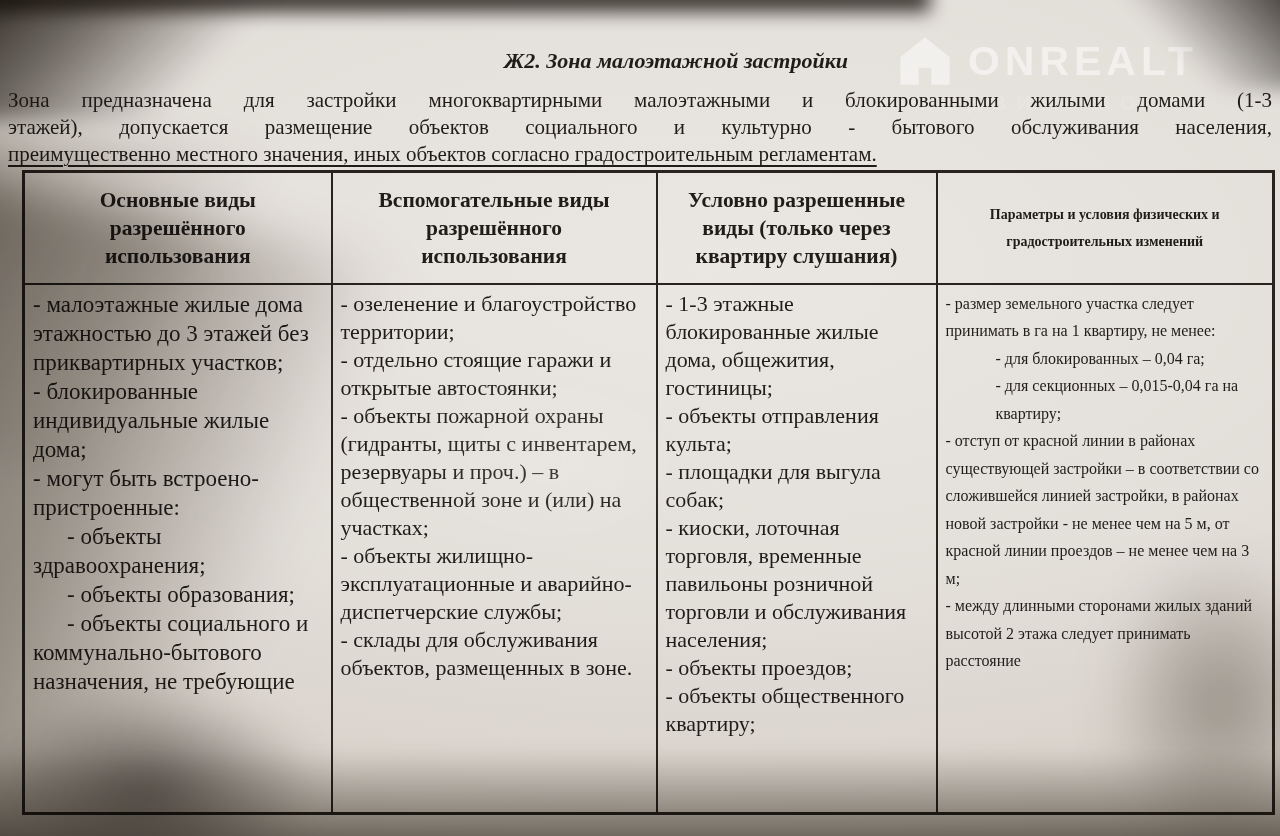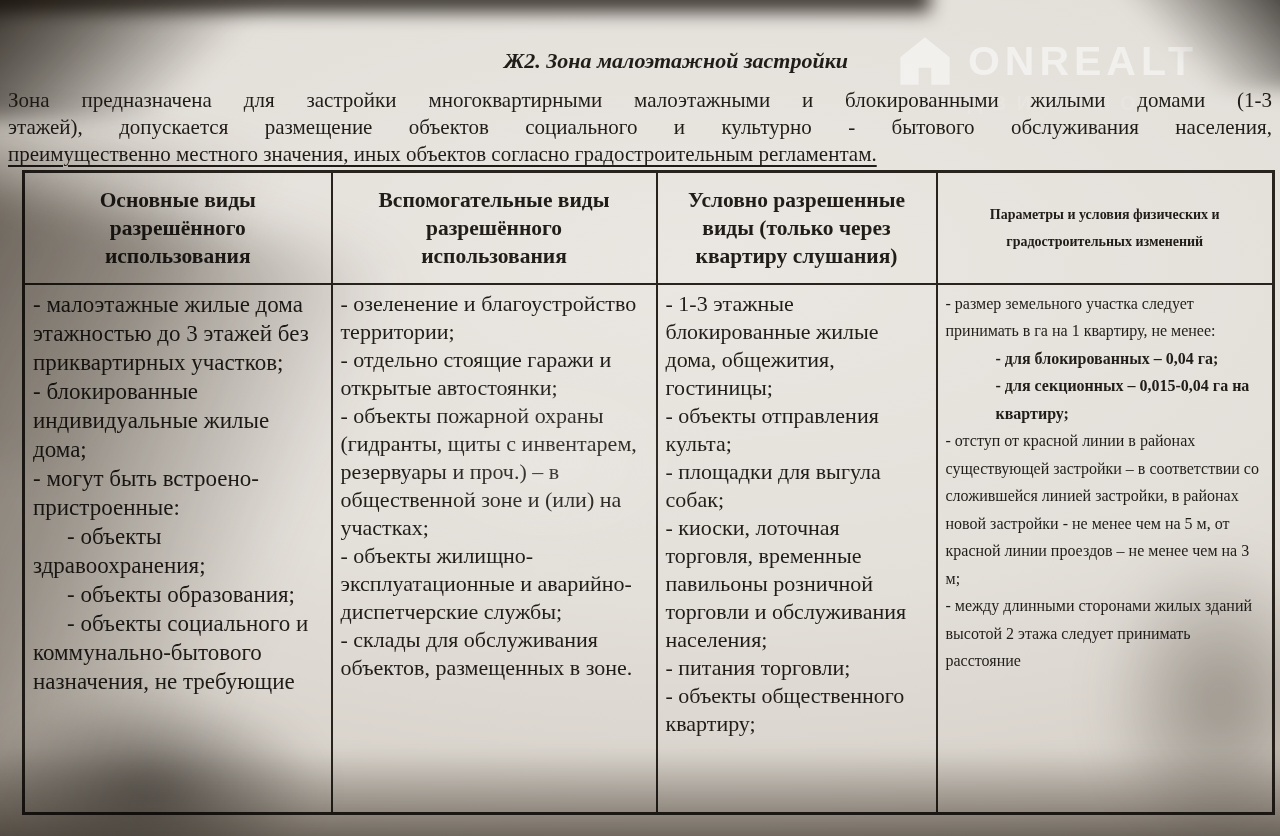"- для блокированных – 0,04" .c3 .indent { font-weight: bold -> none }
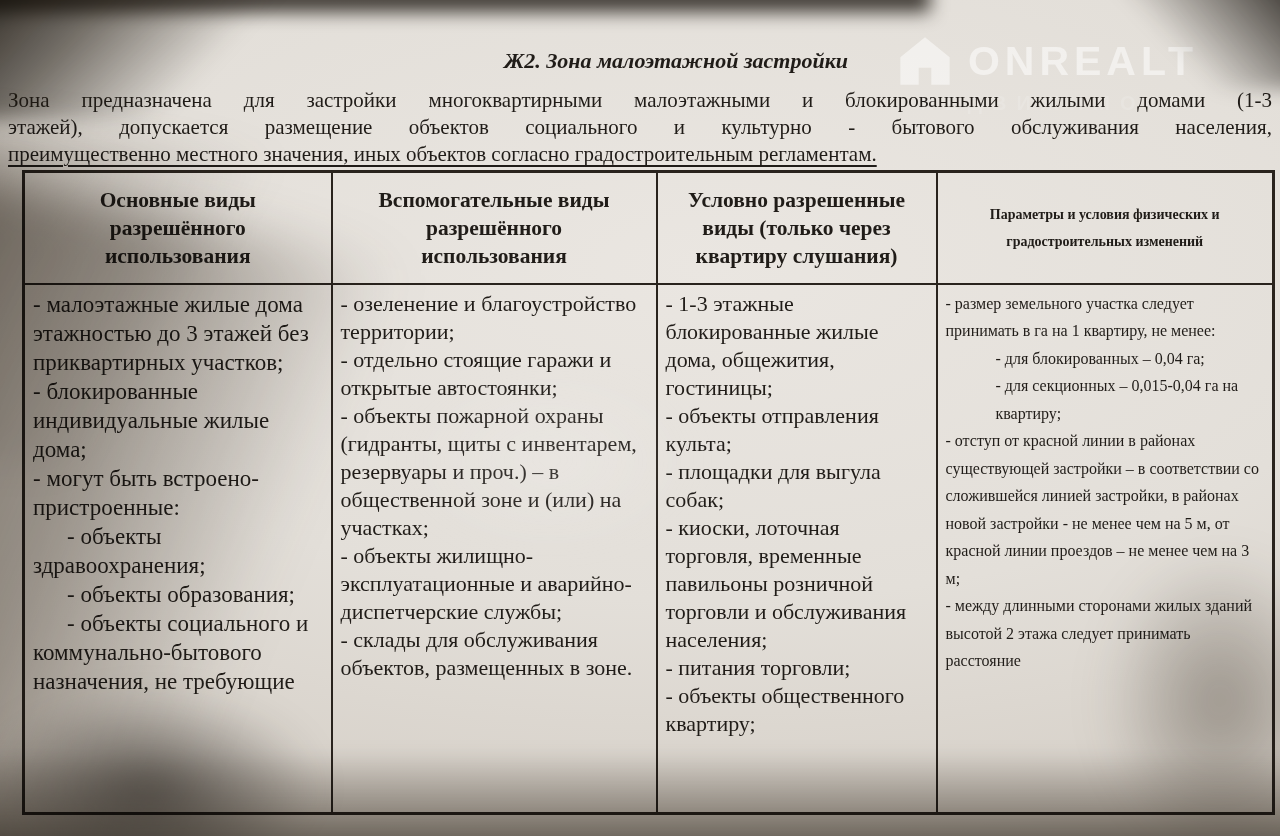"- питания торговли;" p.item { text: питания торговли -> объекты проездов }
